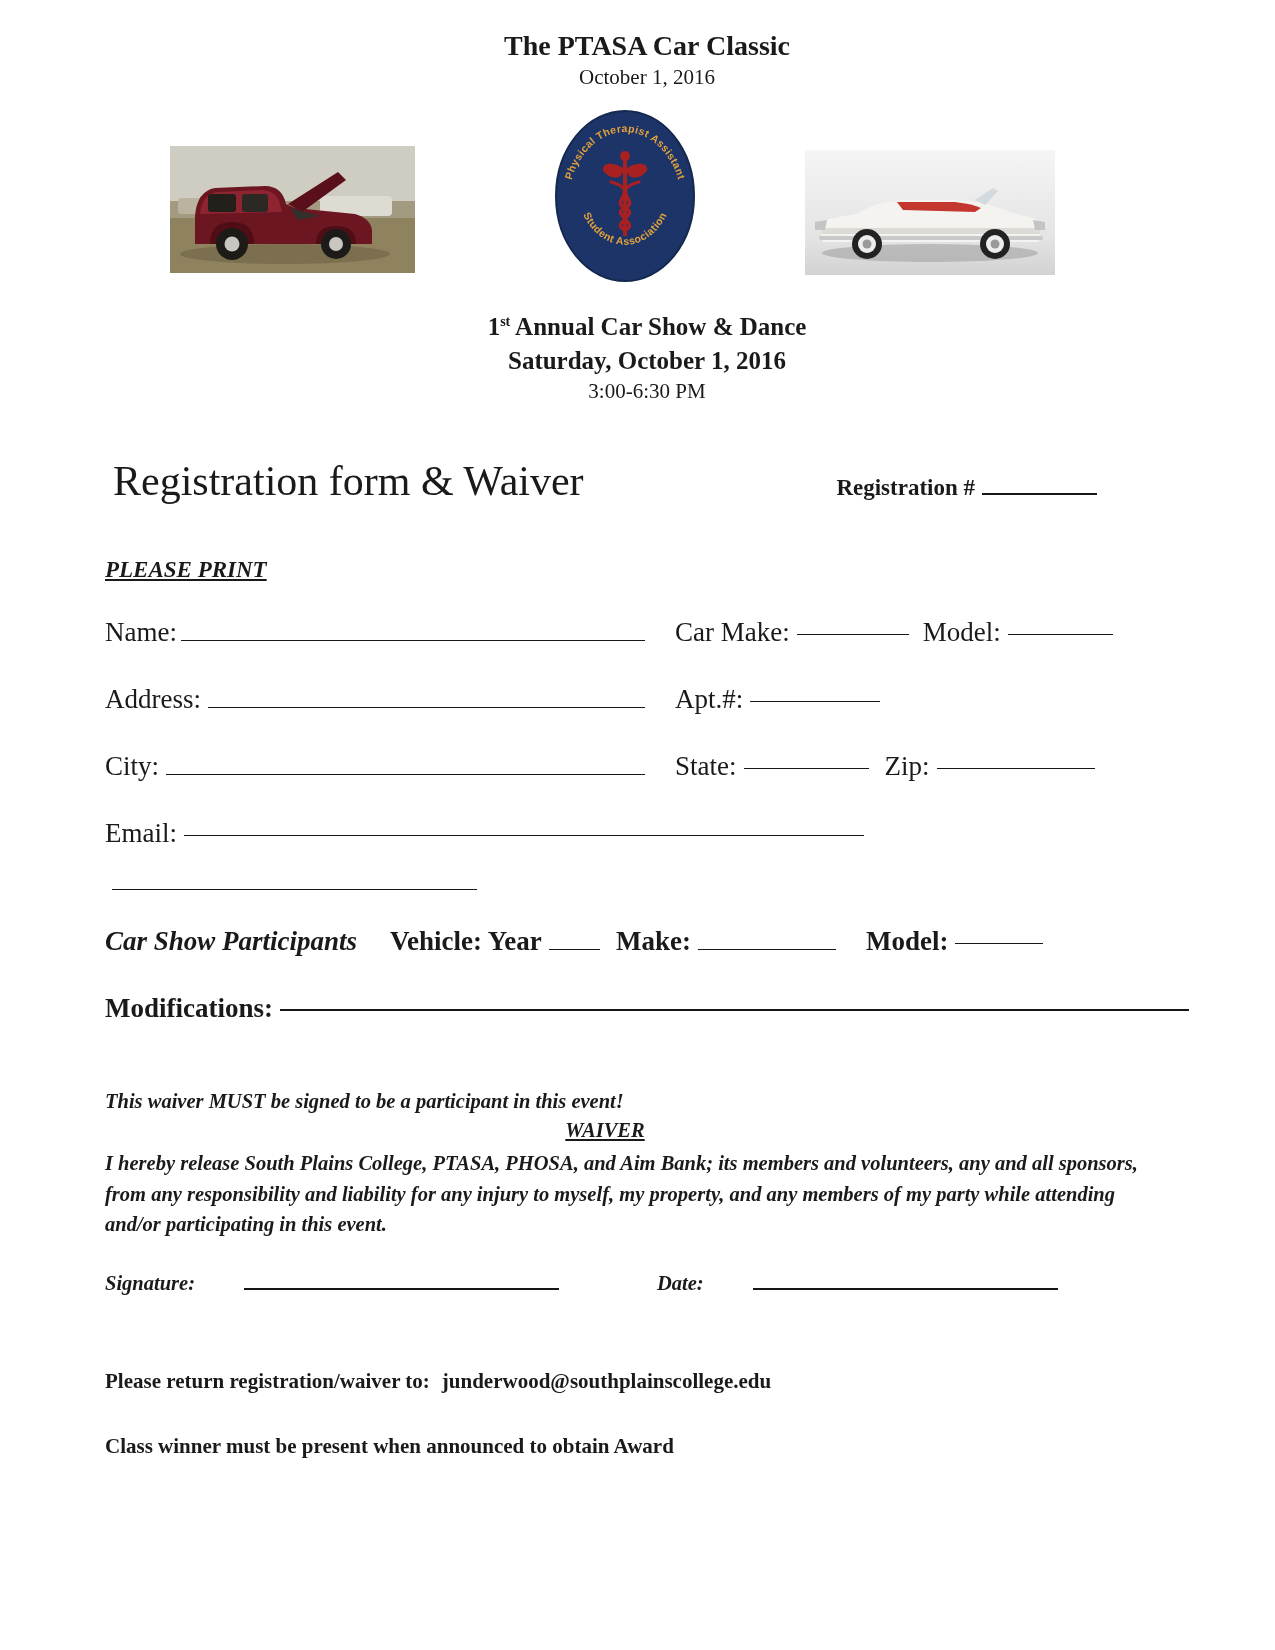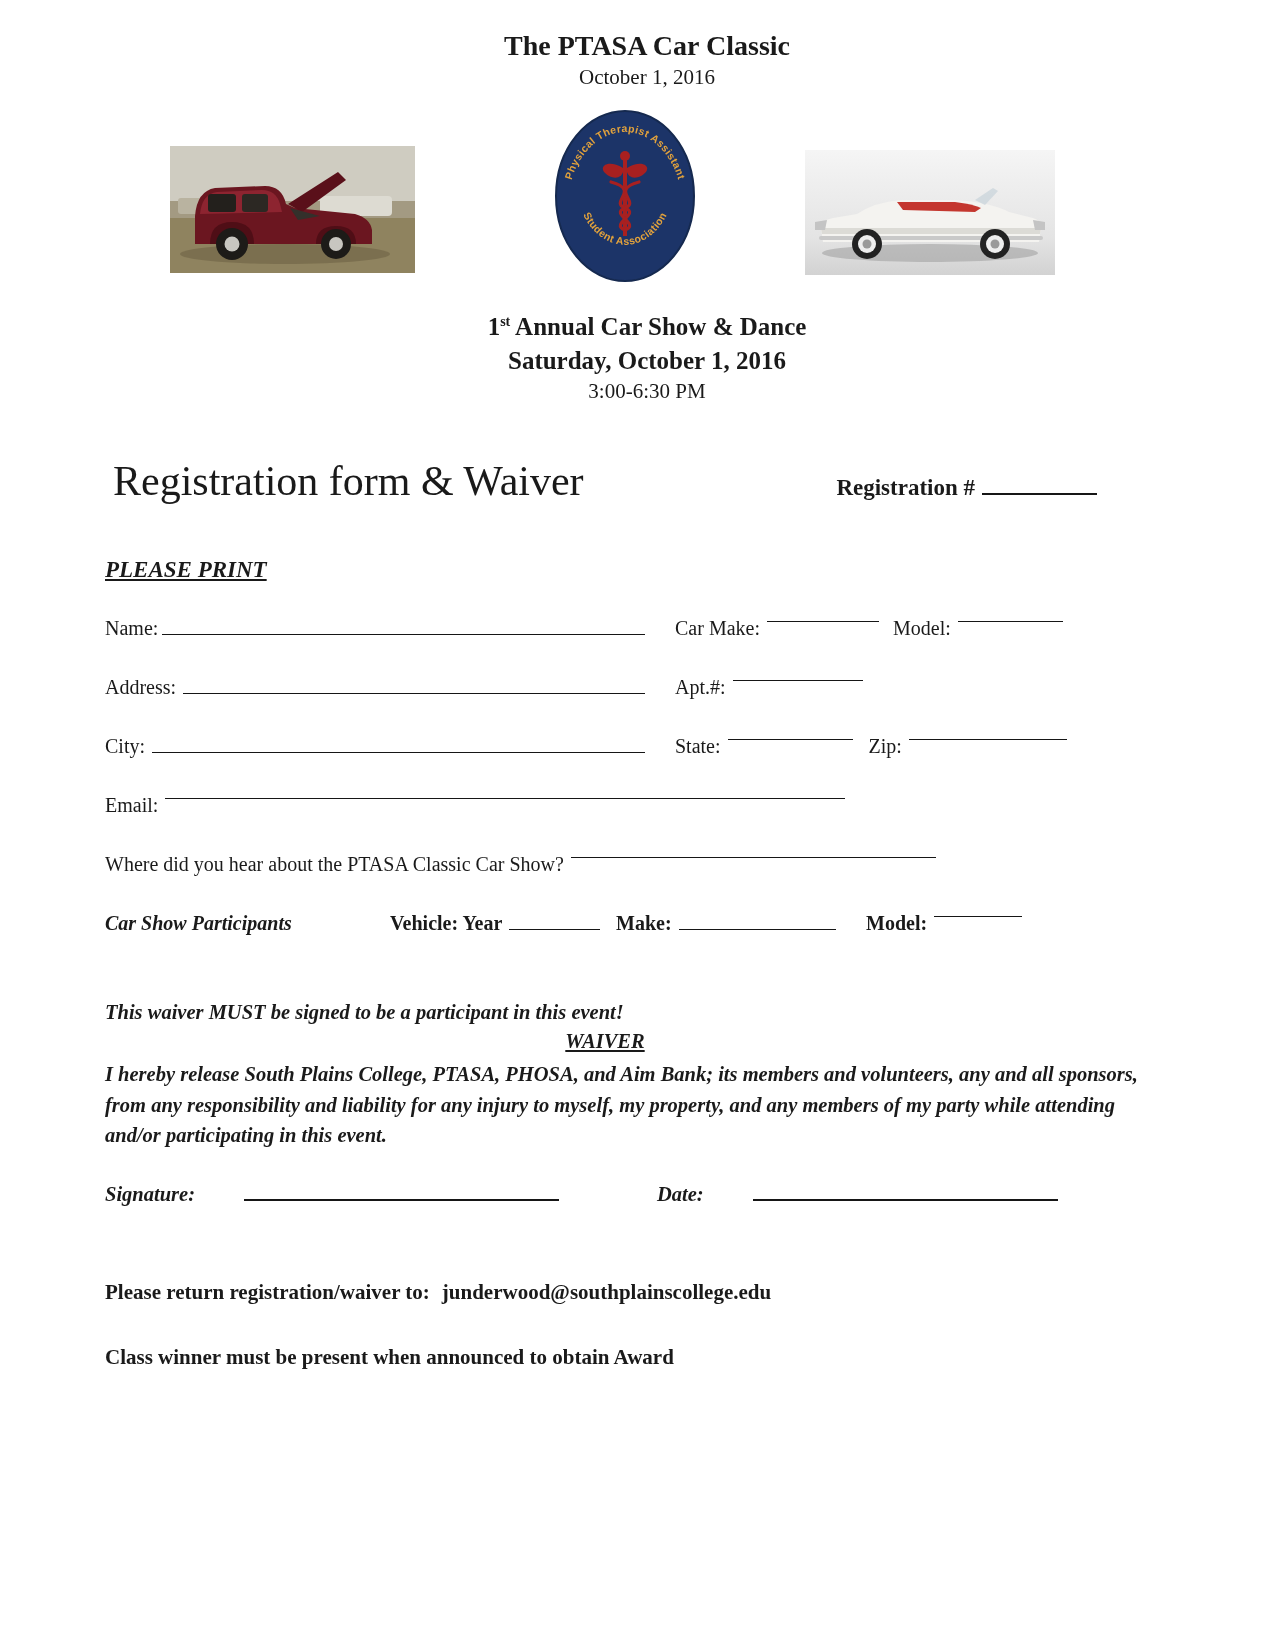"Name:" .row { align-items: flex-start -> center; font-size: 20px -> 27px }
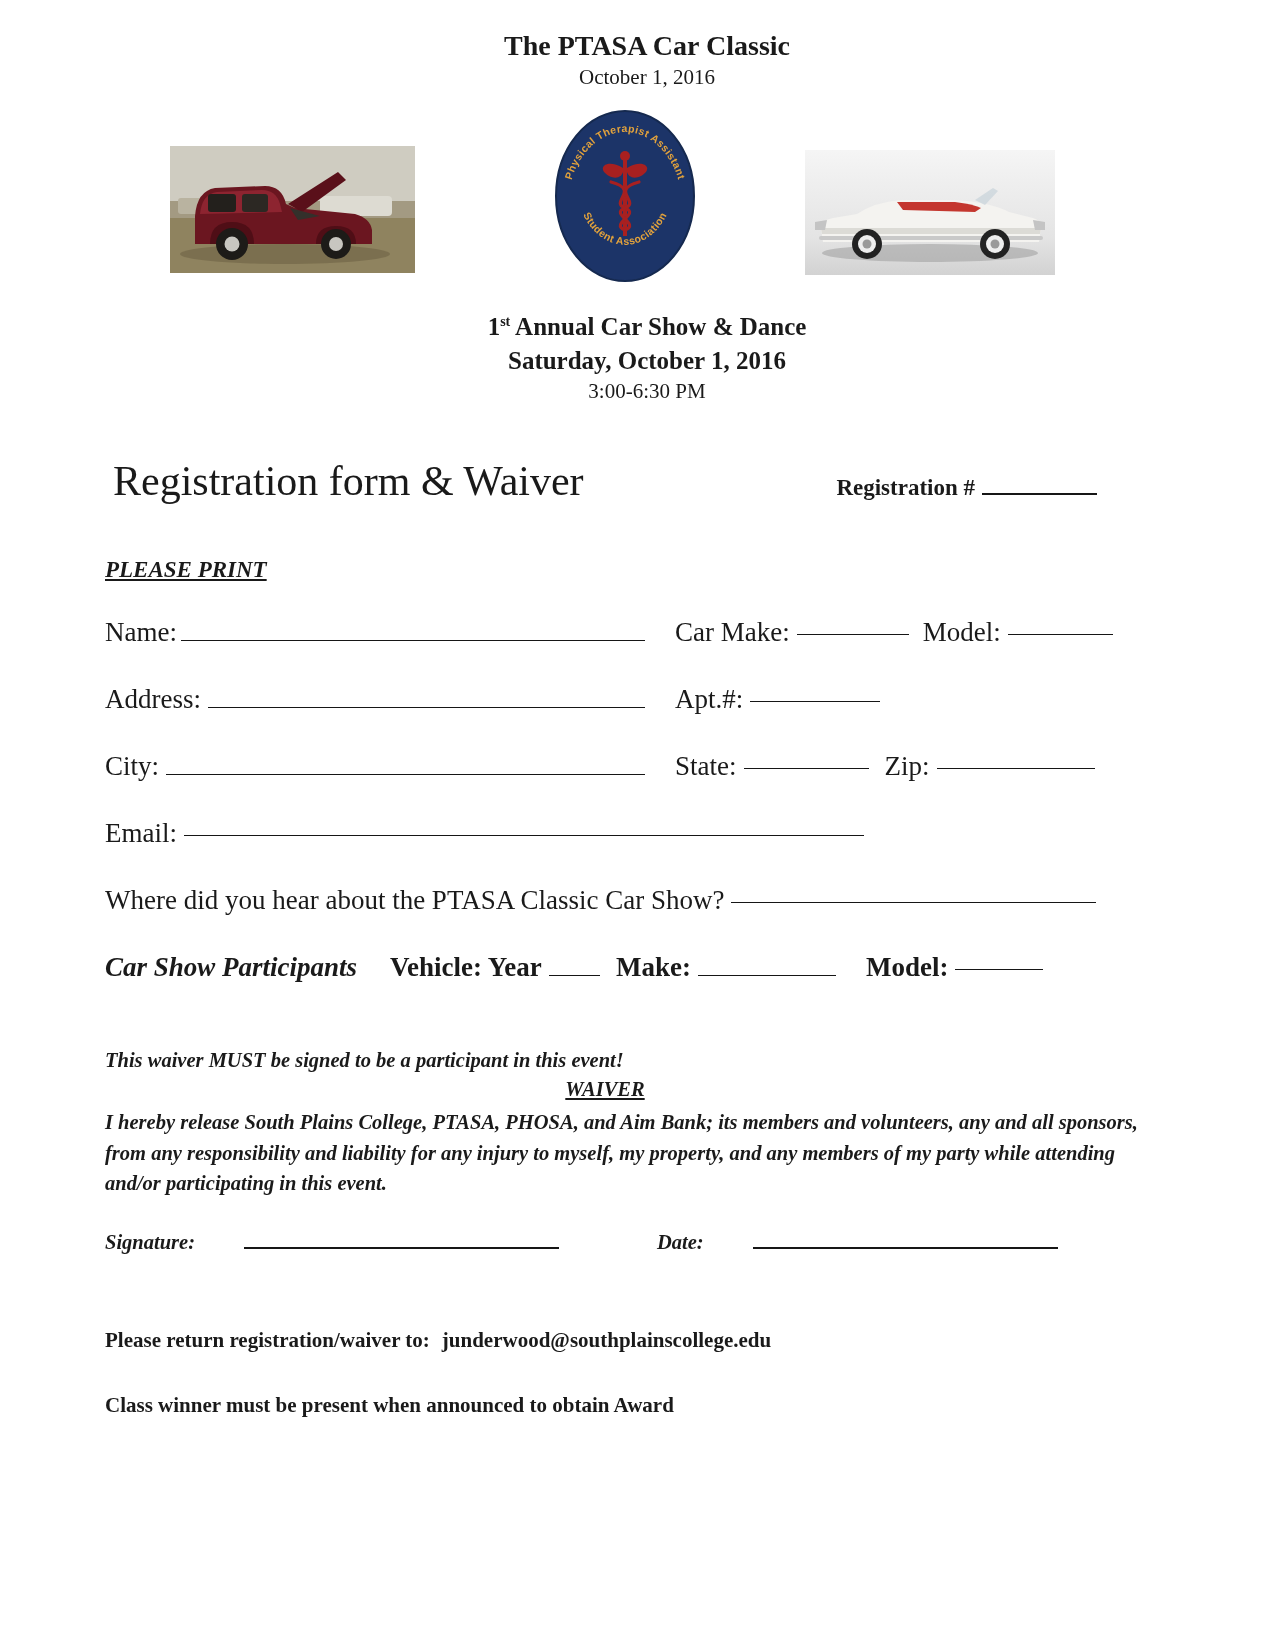"Where did you hear about" span.lbl { html: <span>Where did you hear about the PTASA Classic Car Show?</span> -> none }
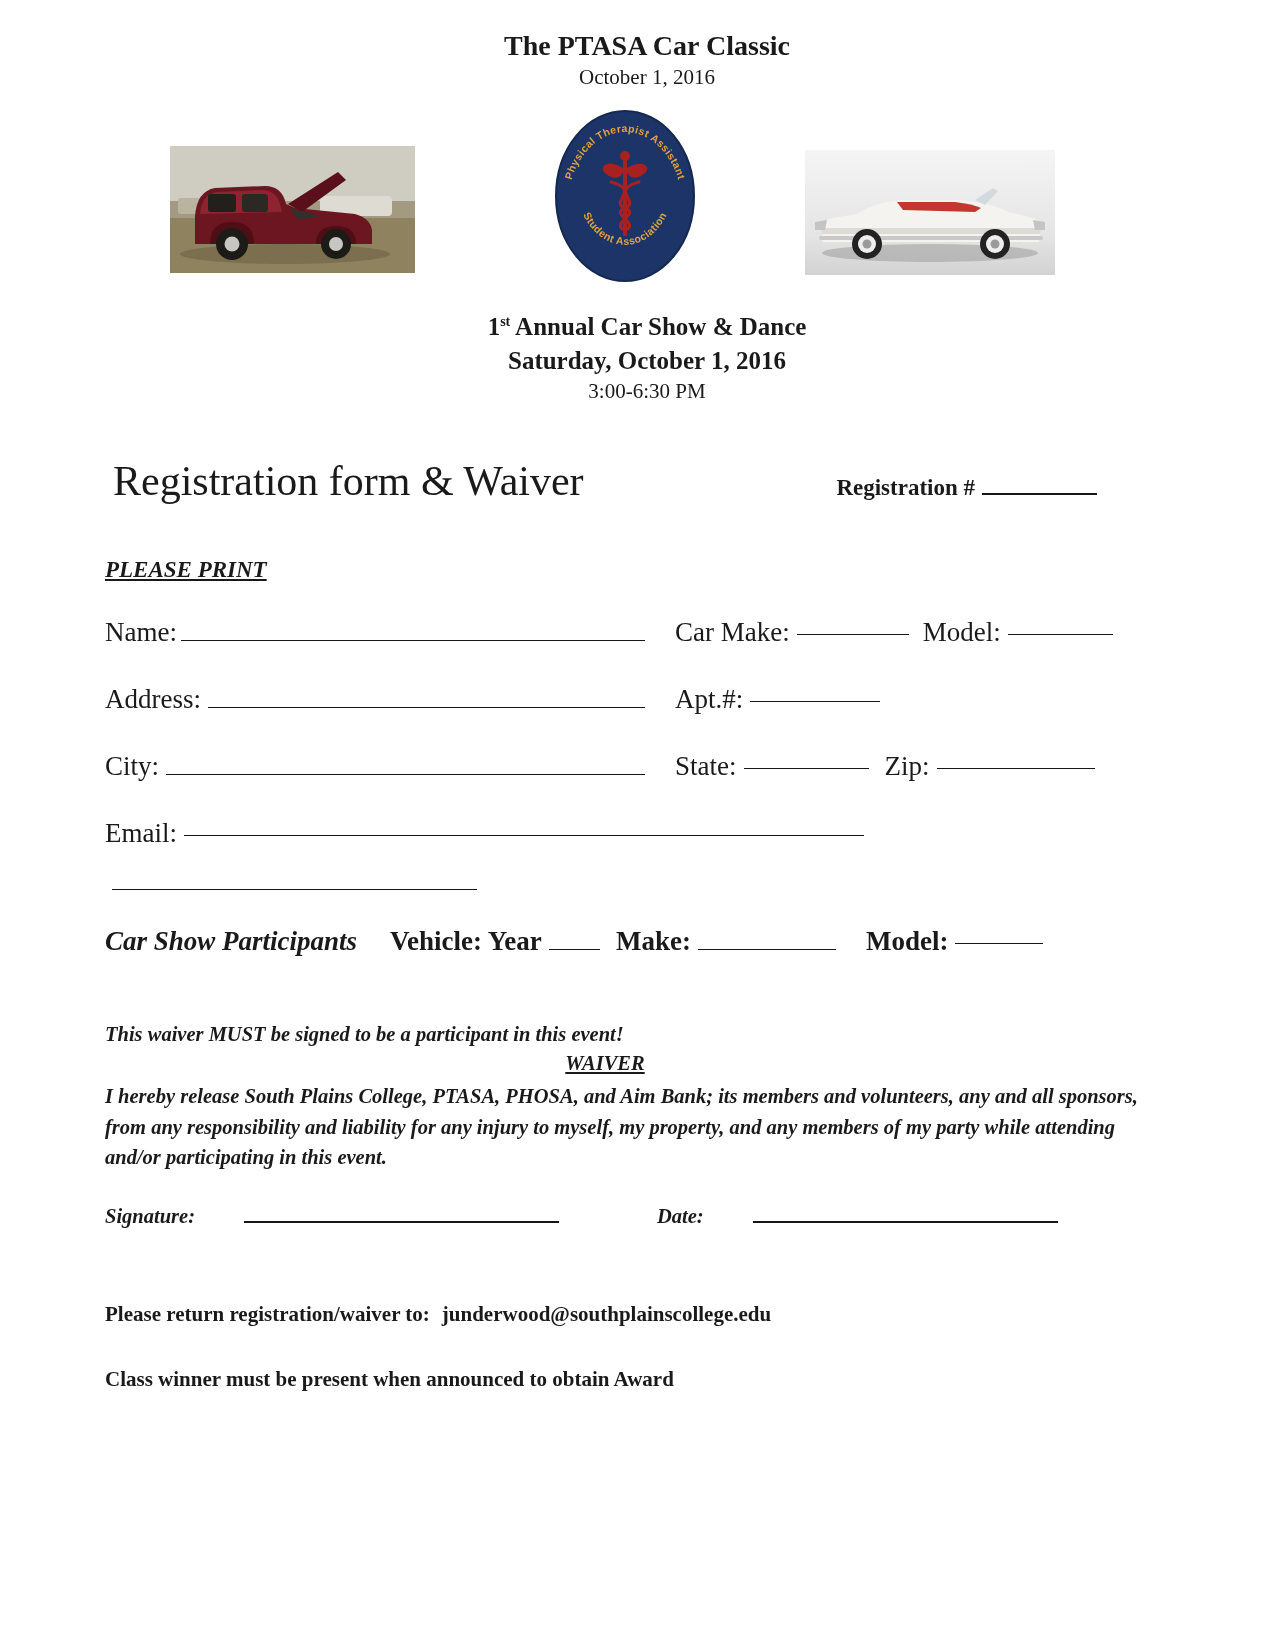"Modifications:" div.row { html: none -> <div> <span>Modifications:</span> <span></span> </div> }
